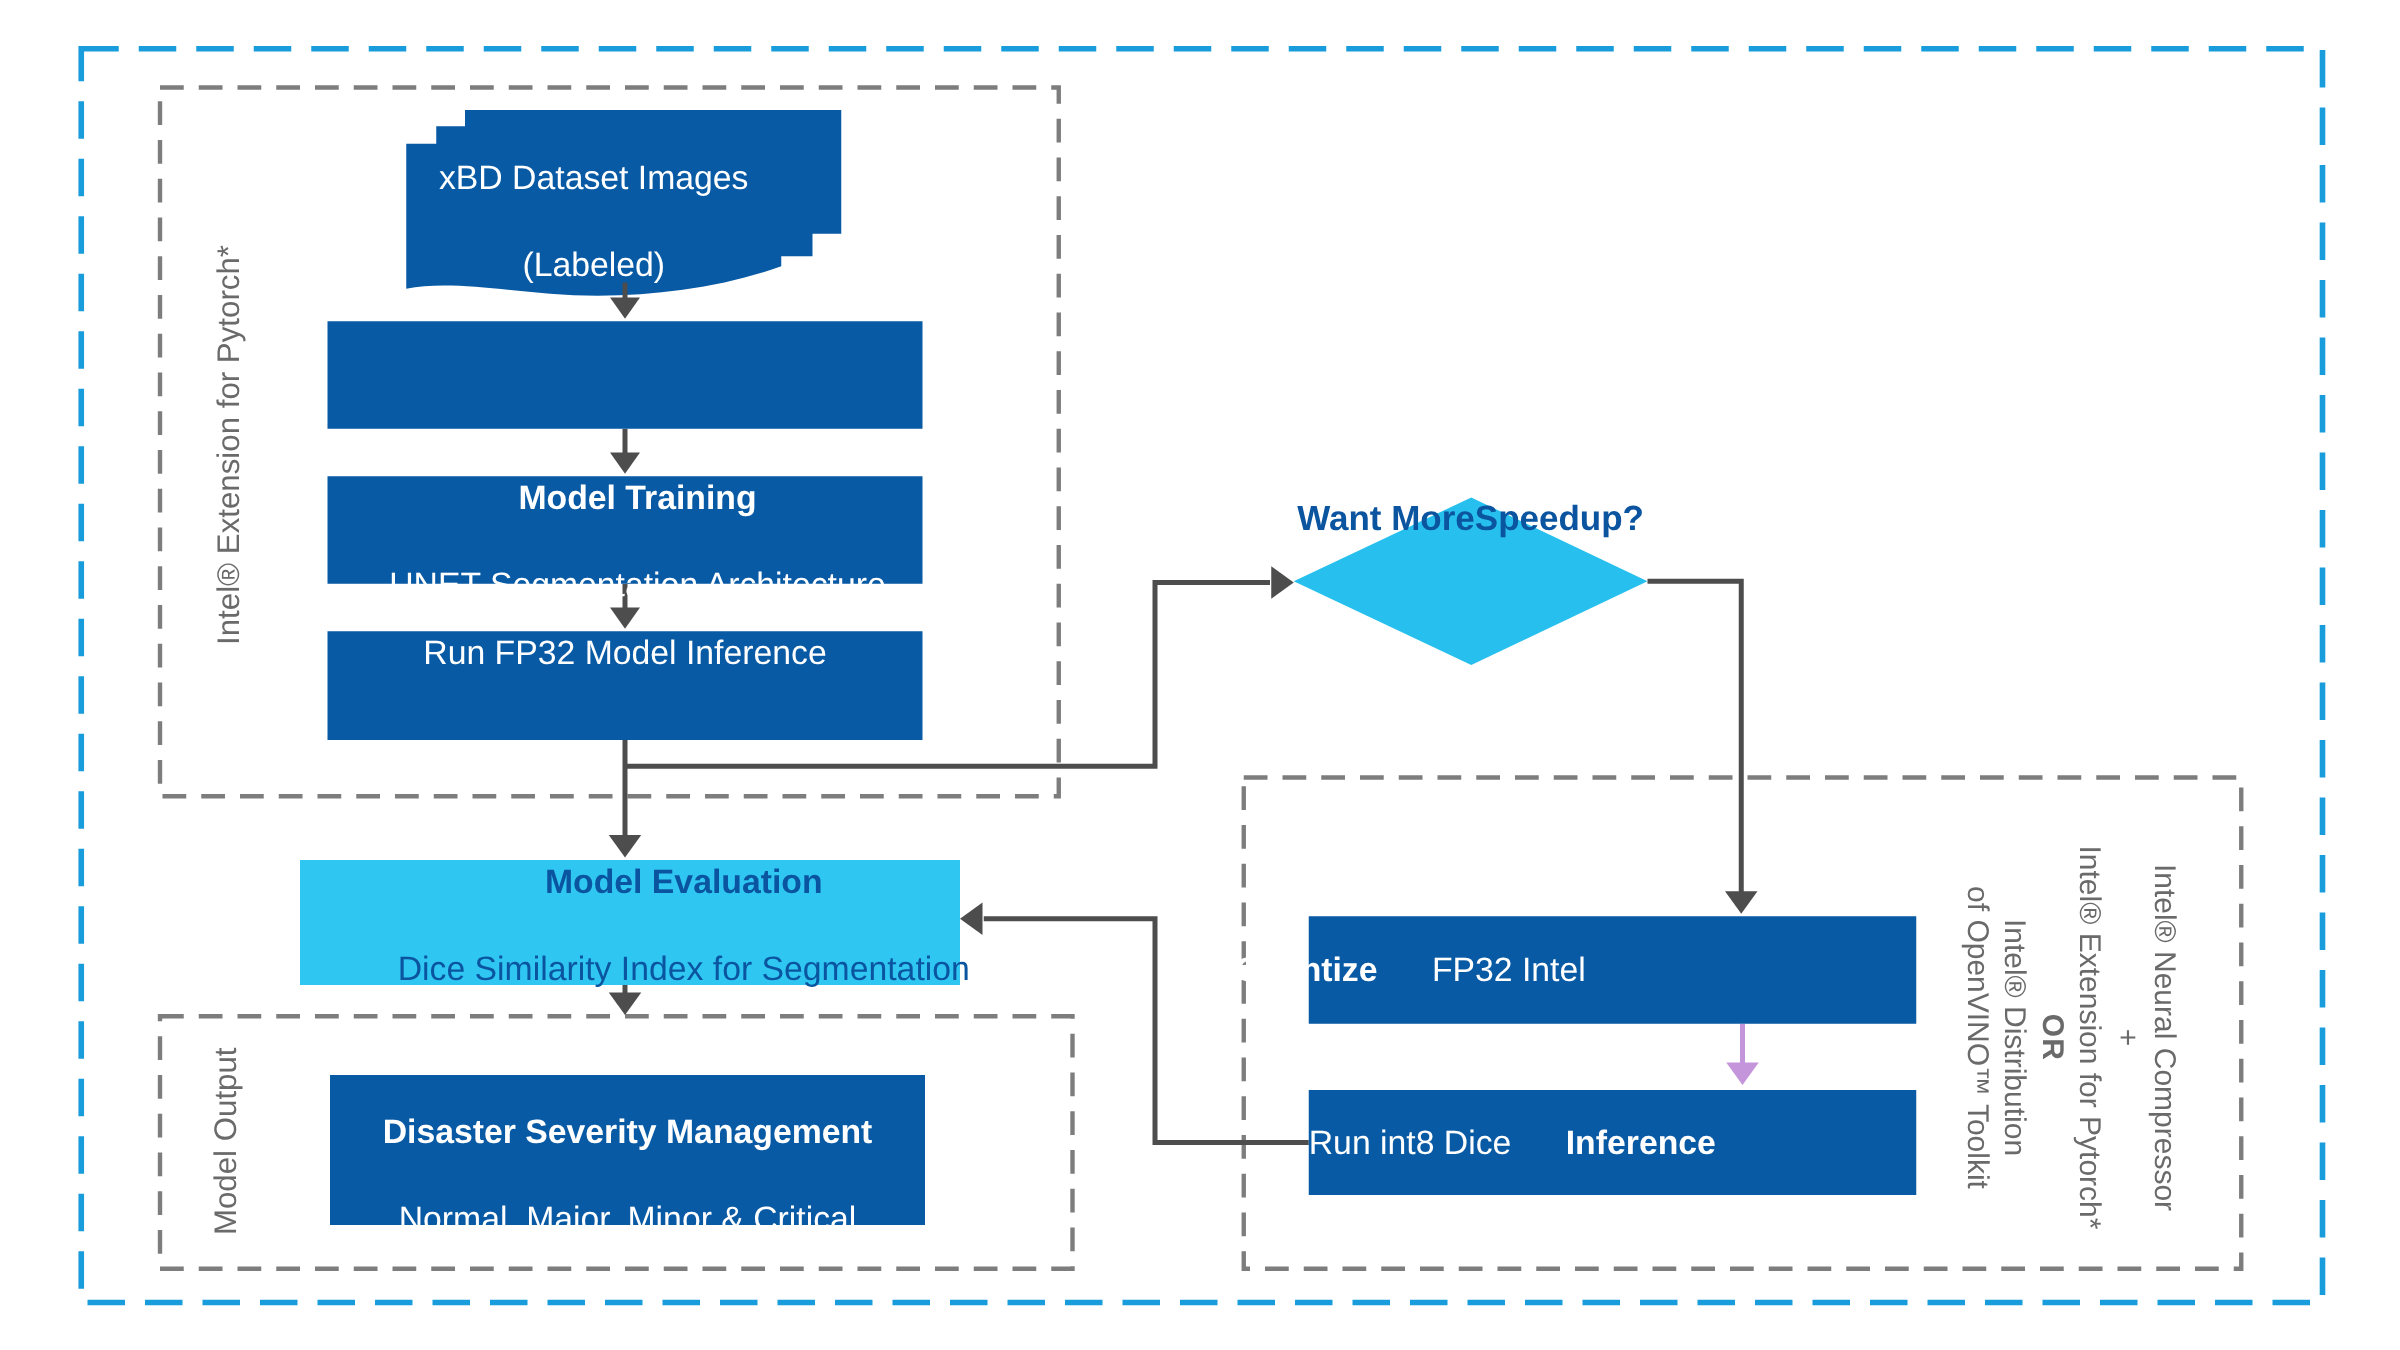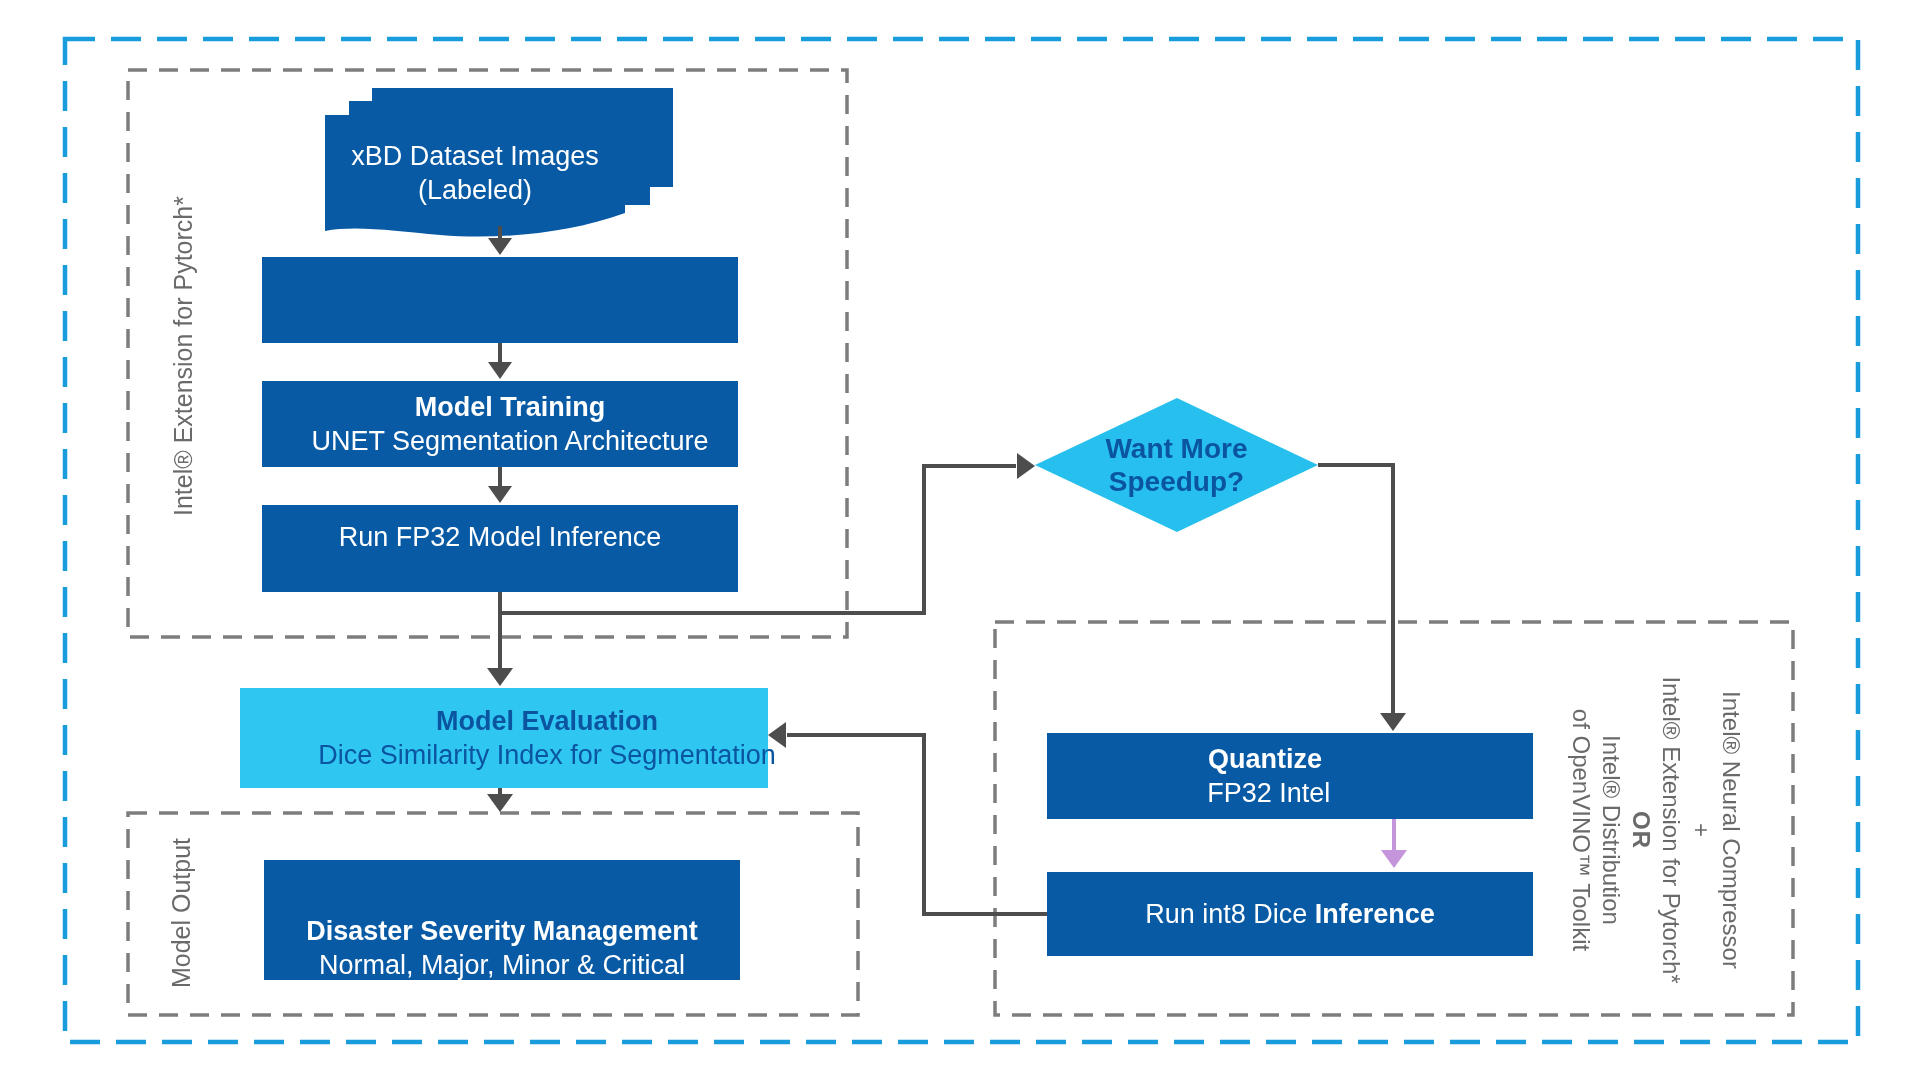"xBD Dataset Images" .node-text { gap: none -> 36px; justify-content: center -> flex-start }
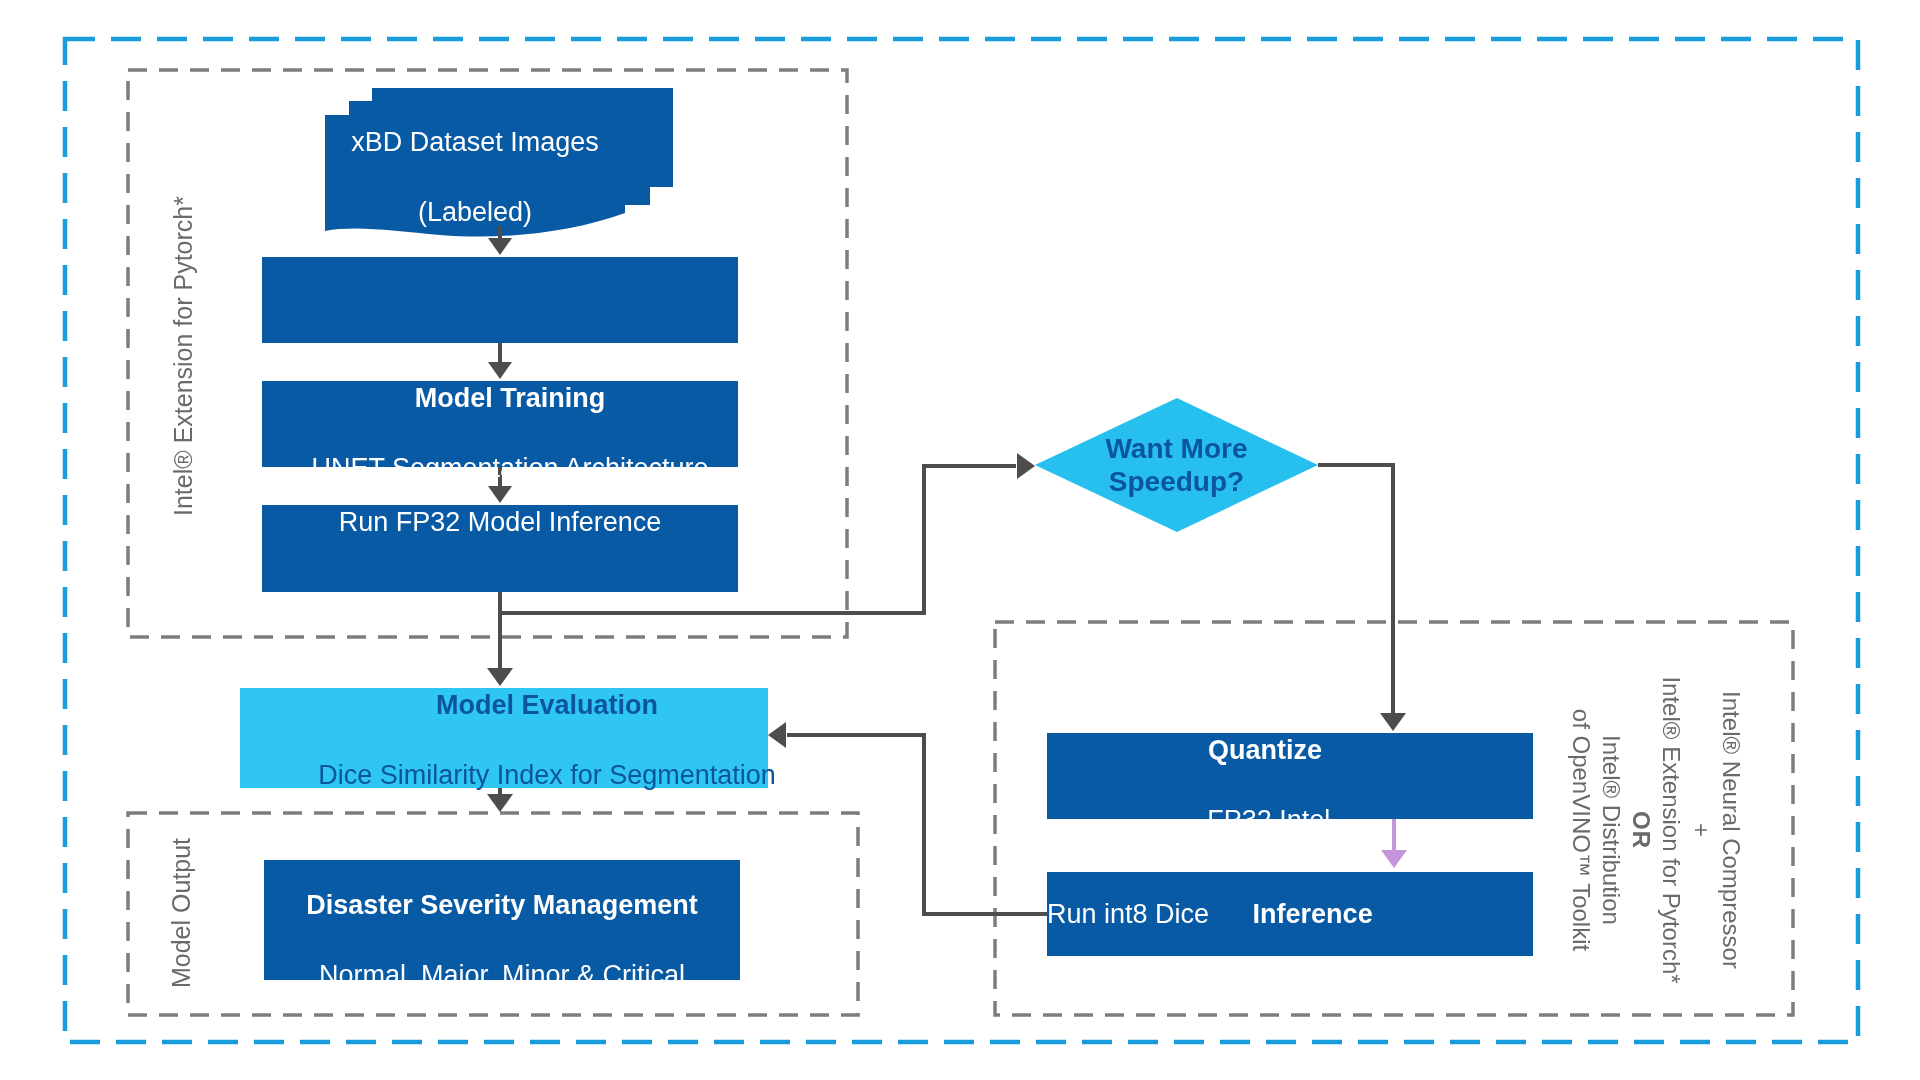"Want More" .diamond-text { align-items: center -> none; flex-direction: column -> none }
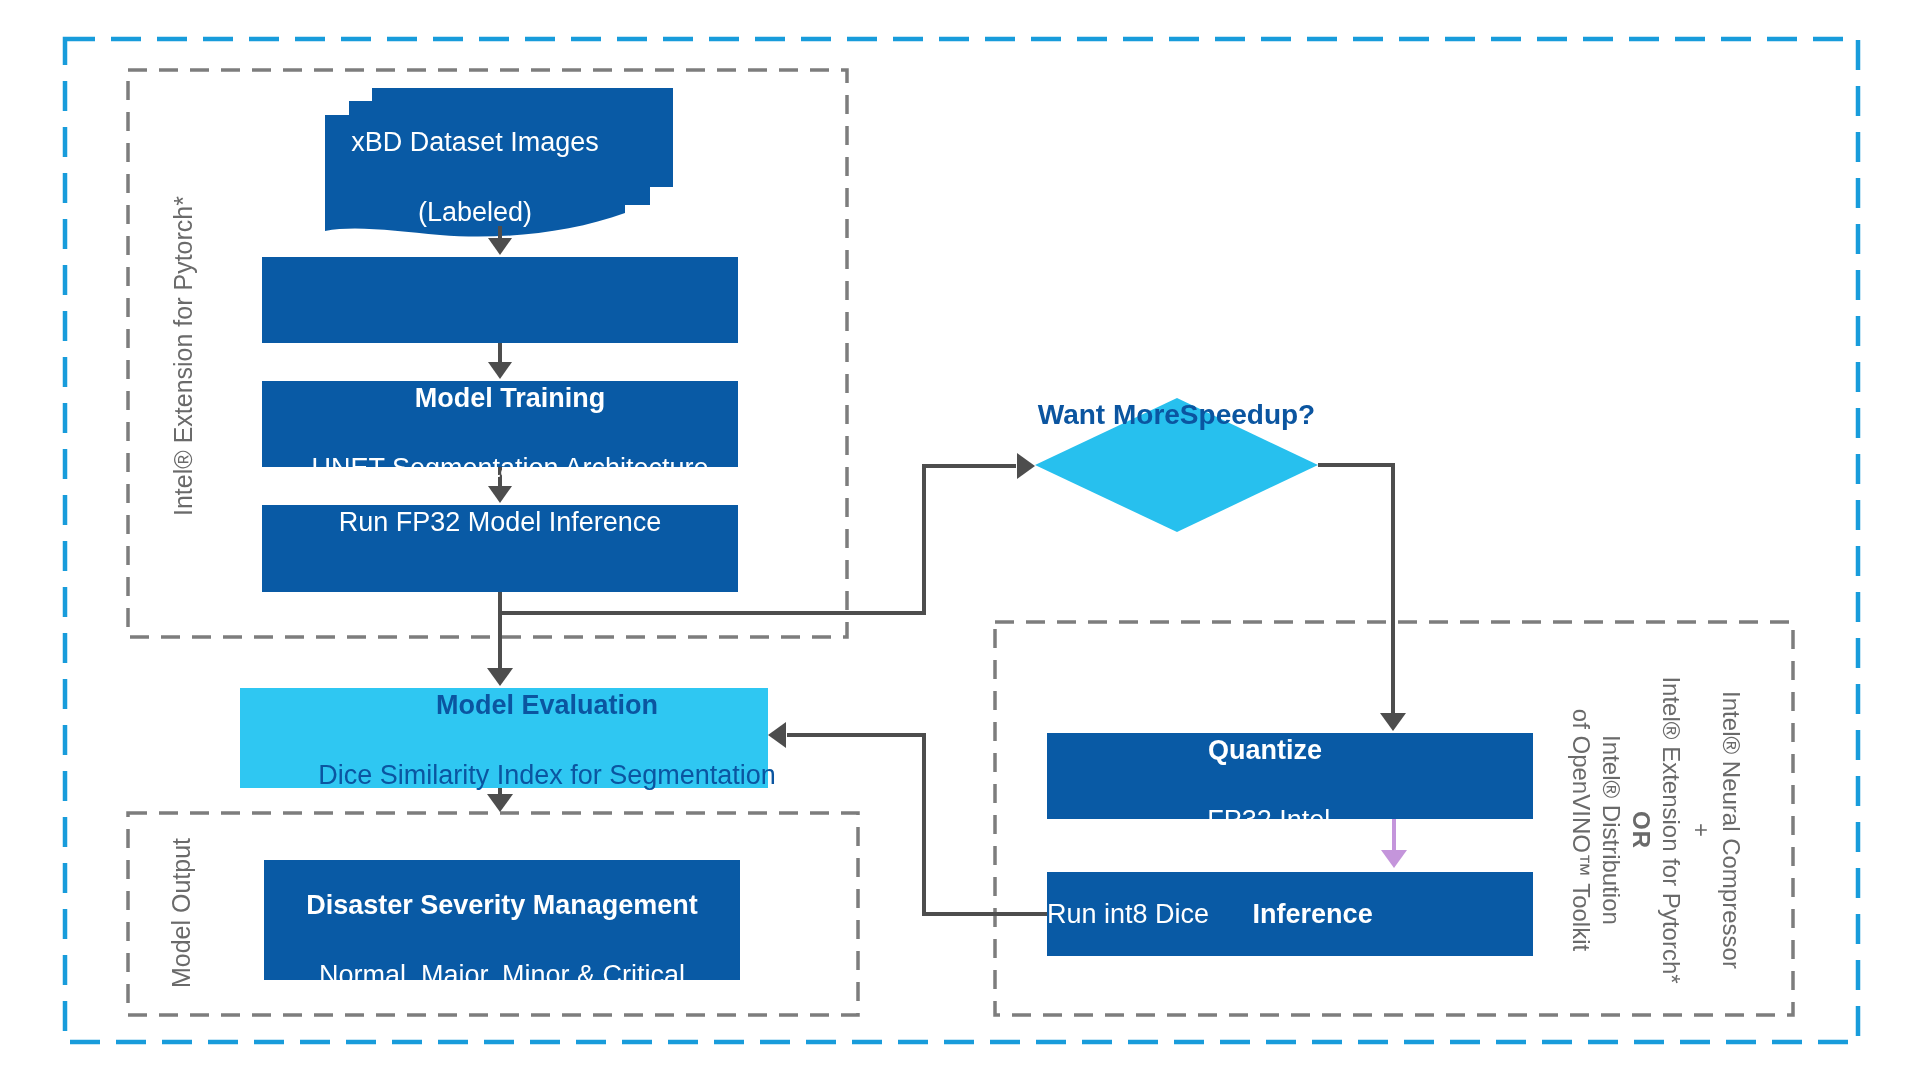"Quantize" div.node-text { flex-direction: column -> row; left: 1022px -> 988px }
